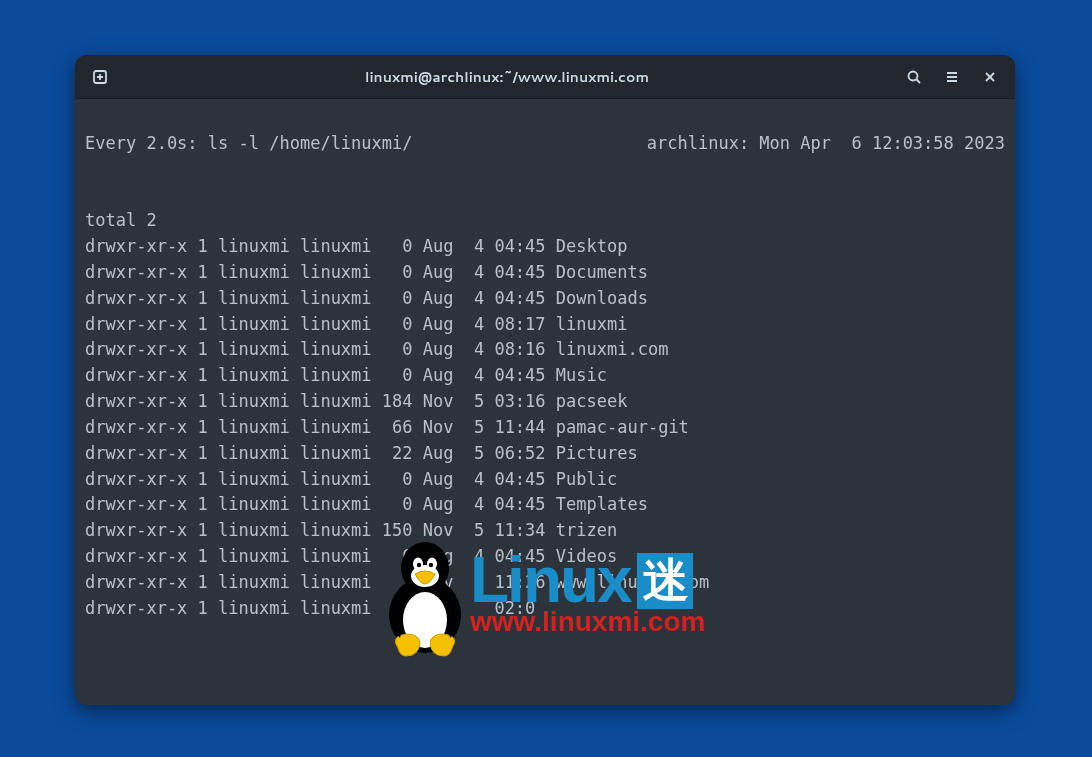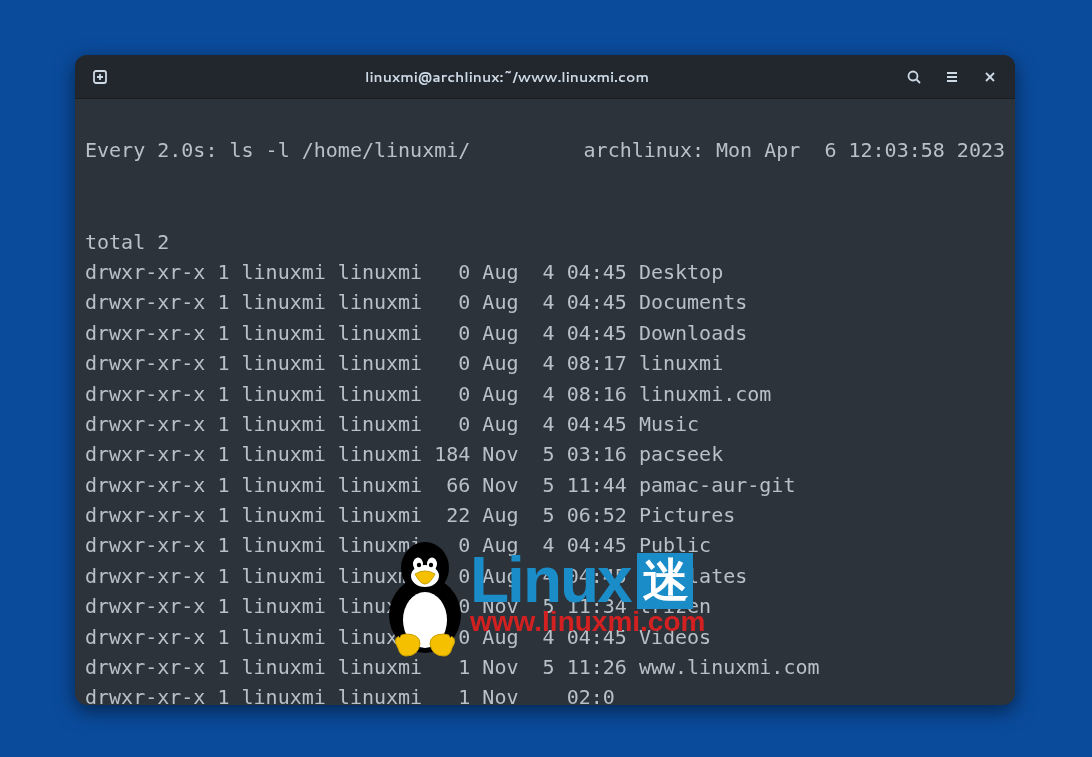"Every 2.0s: ls -l /home/linuxmi/" .term-body { font-size: 20px -> 17px }
